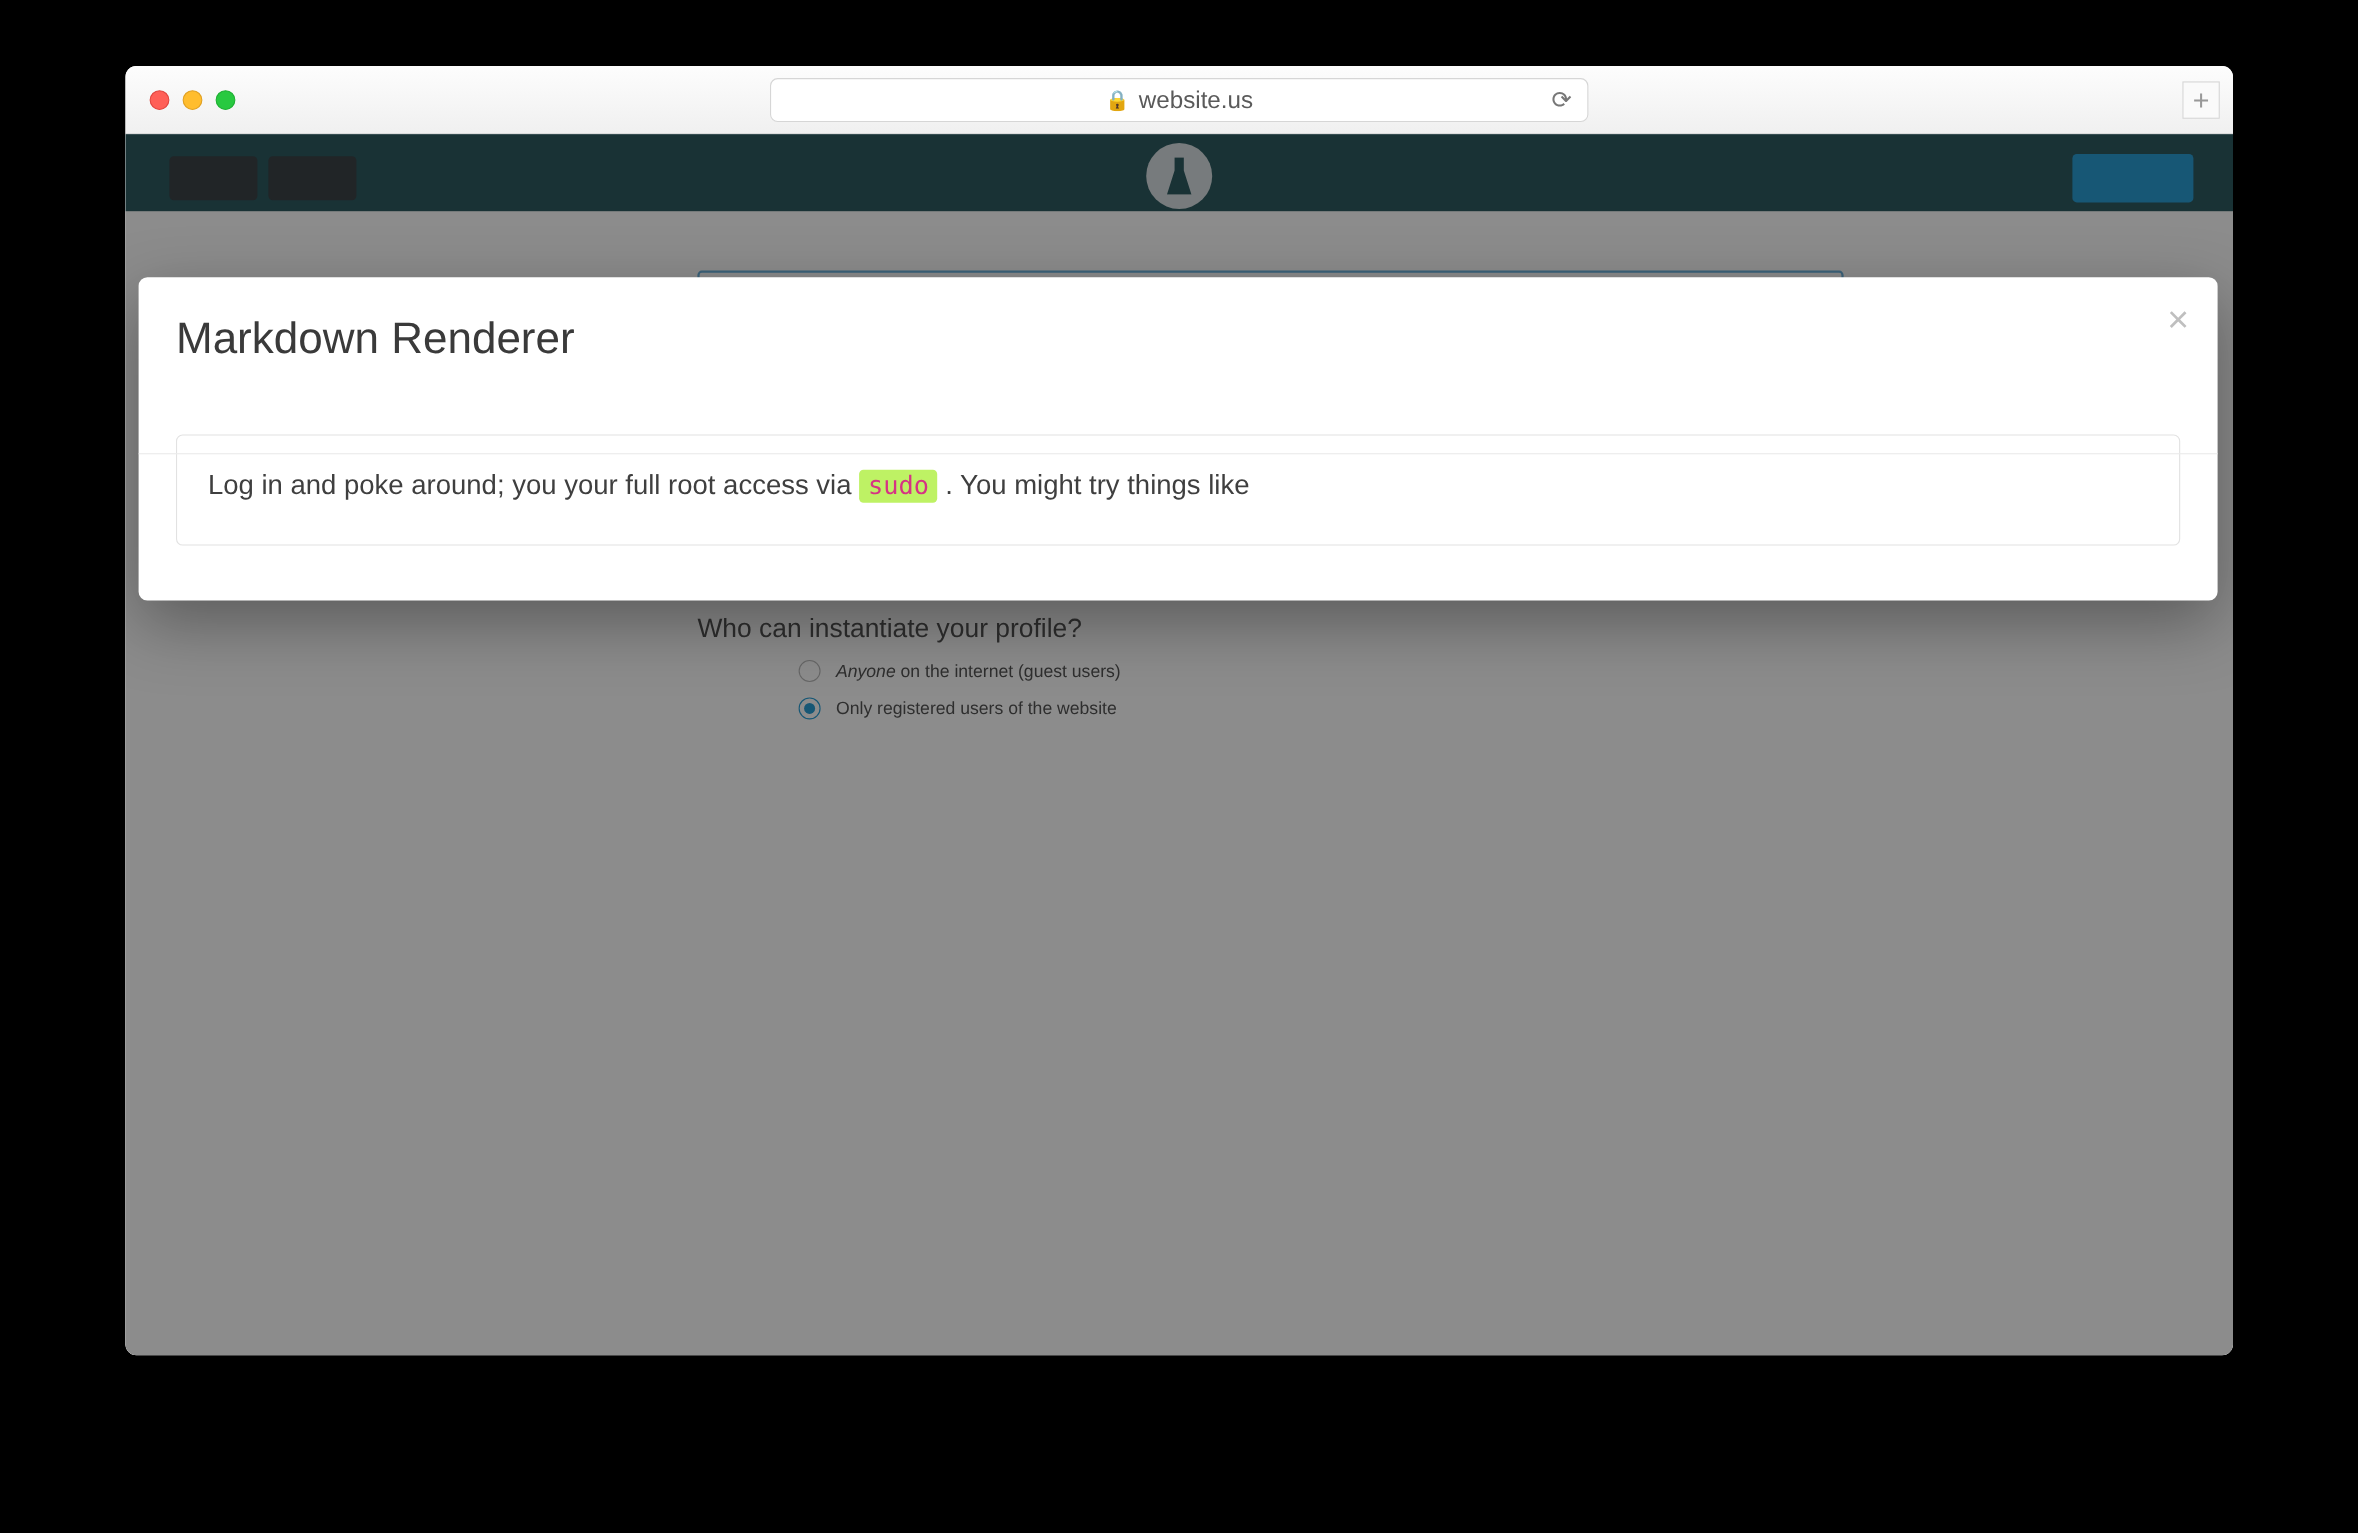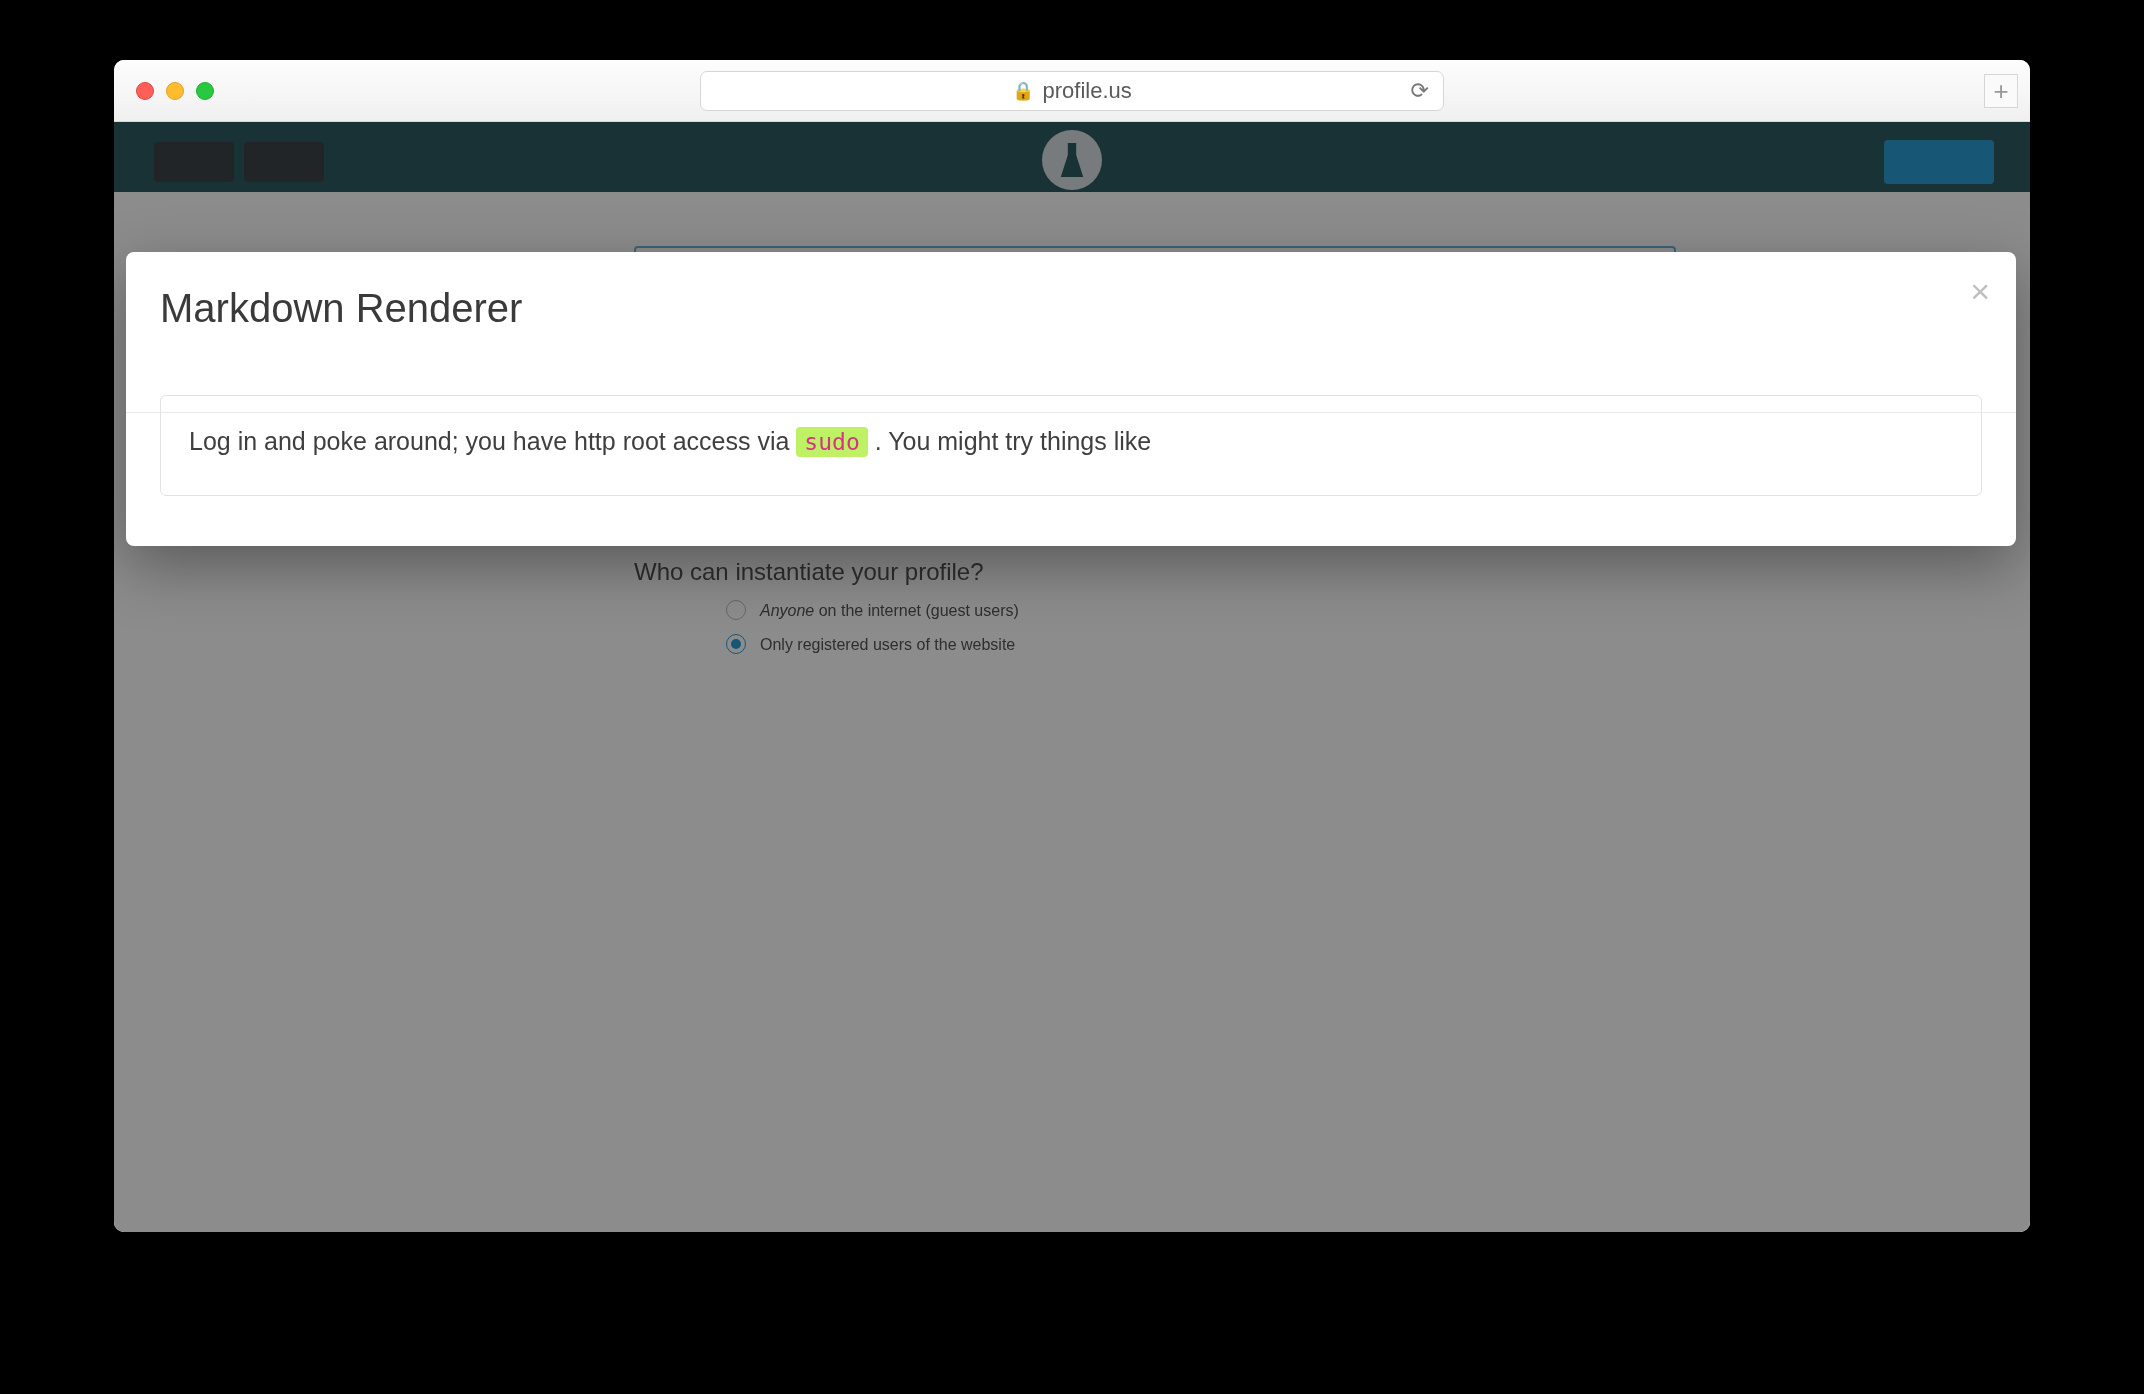"profile.us" span { text: profile.us -> website.us }
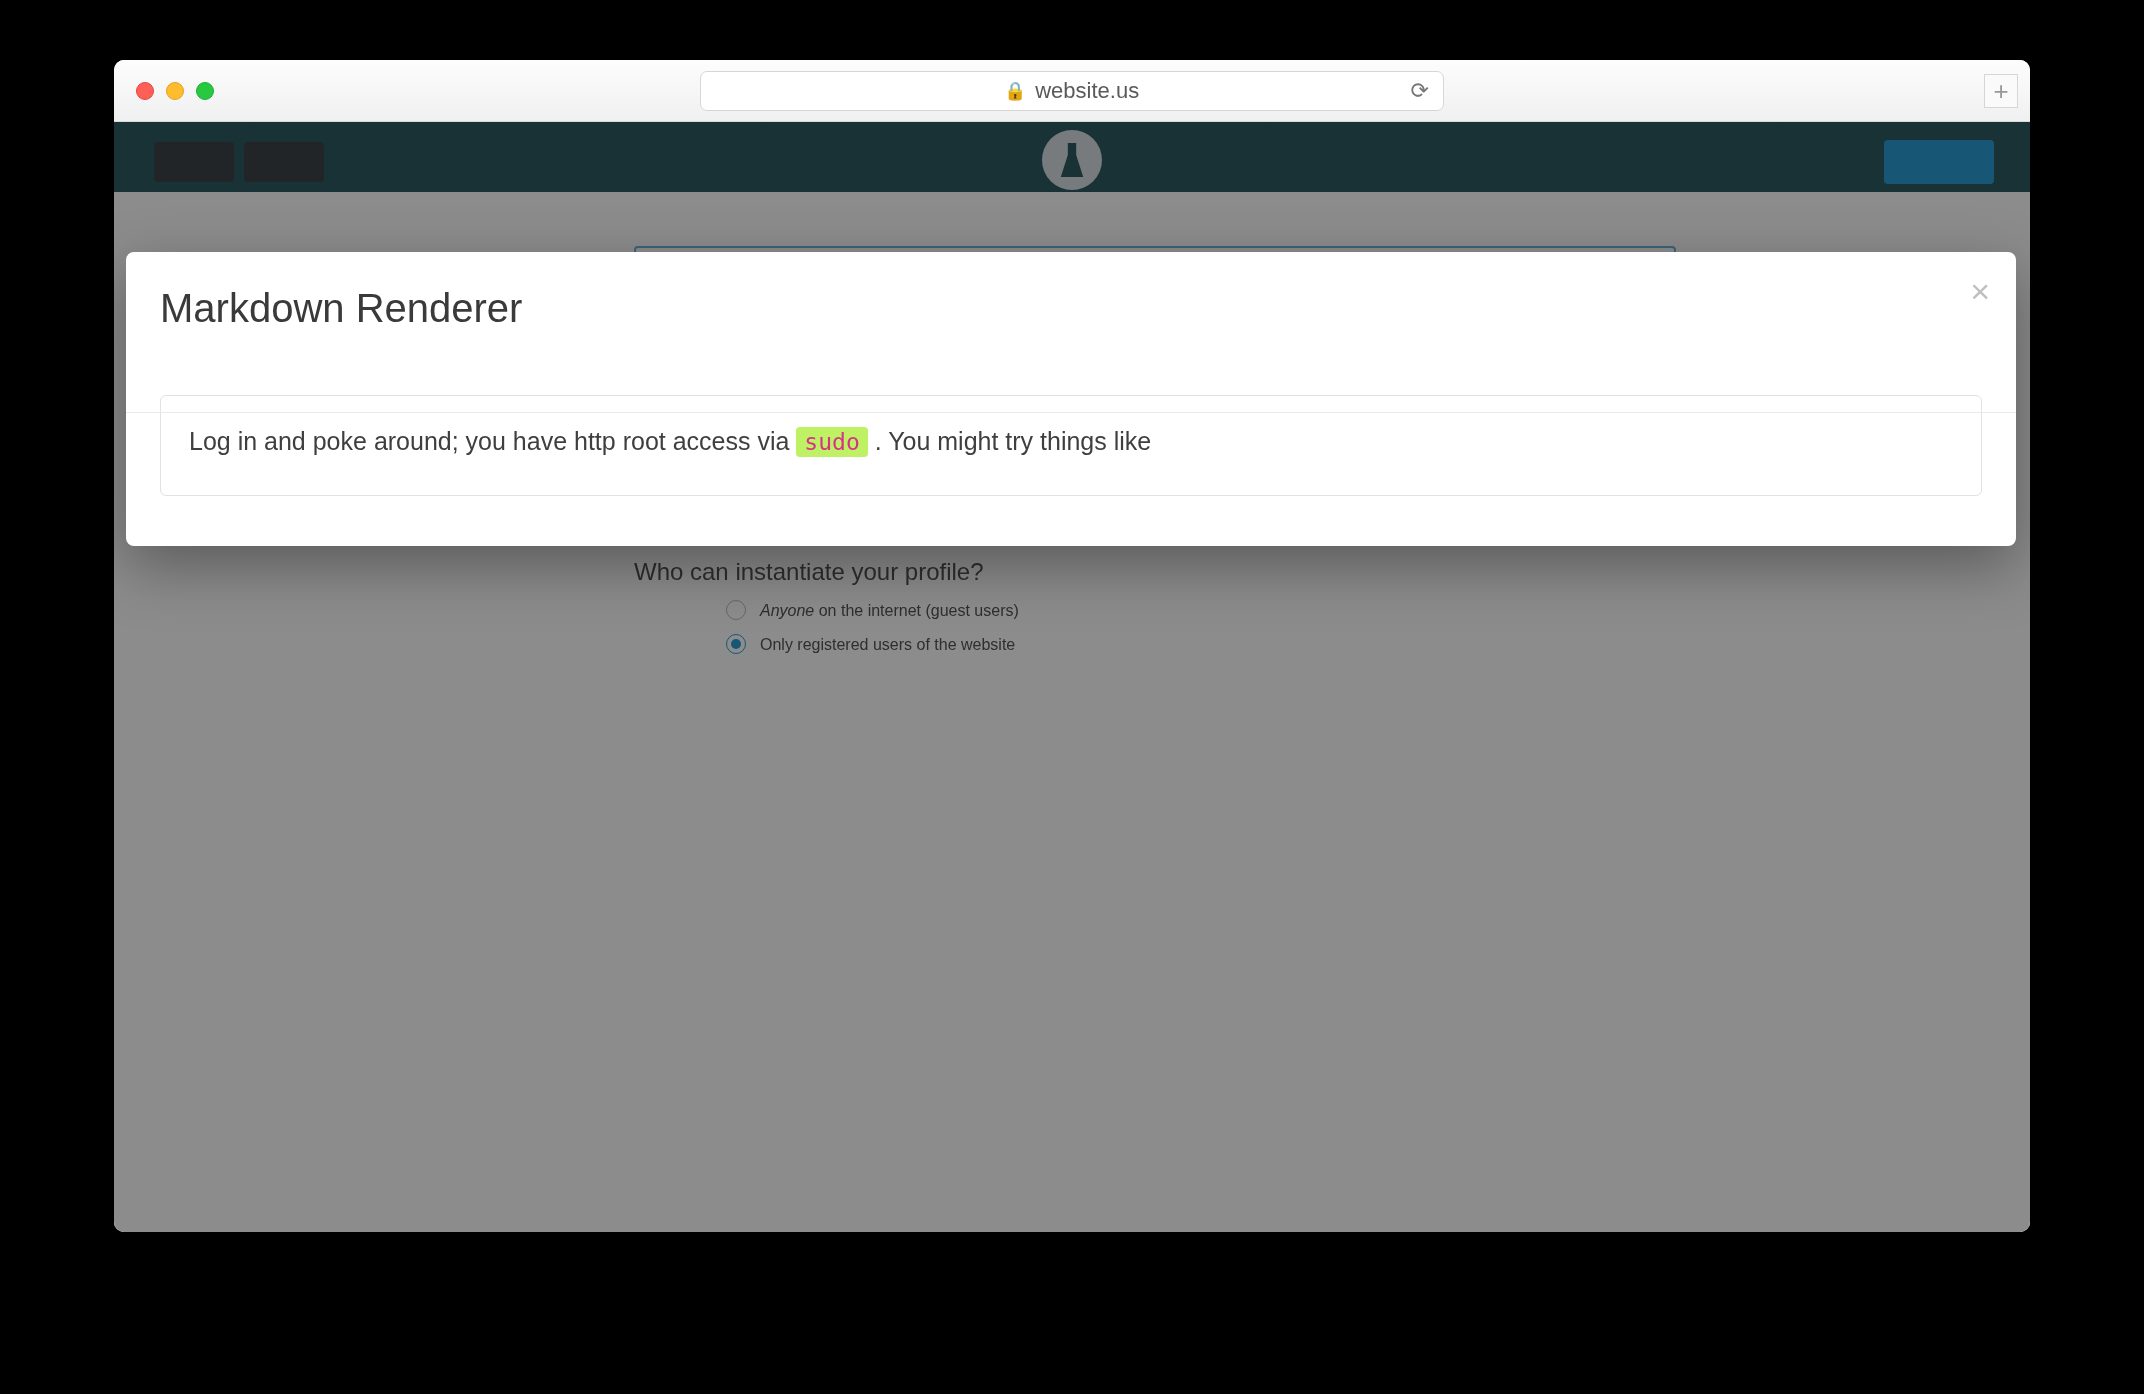"Log in and poke around;" span { text: have http -> your full }
